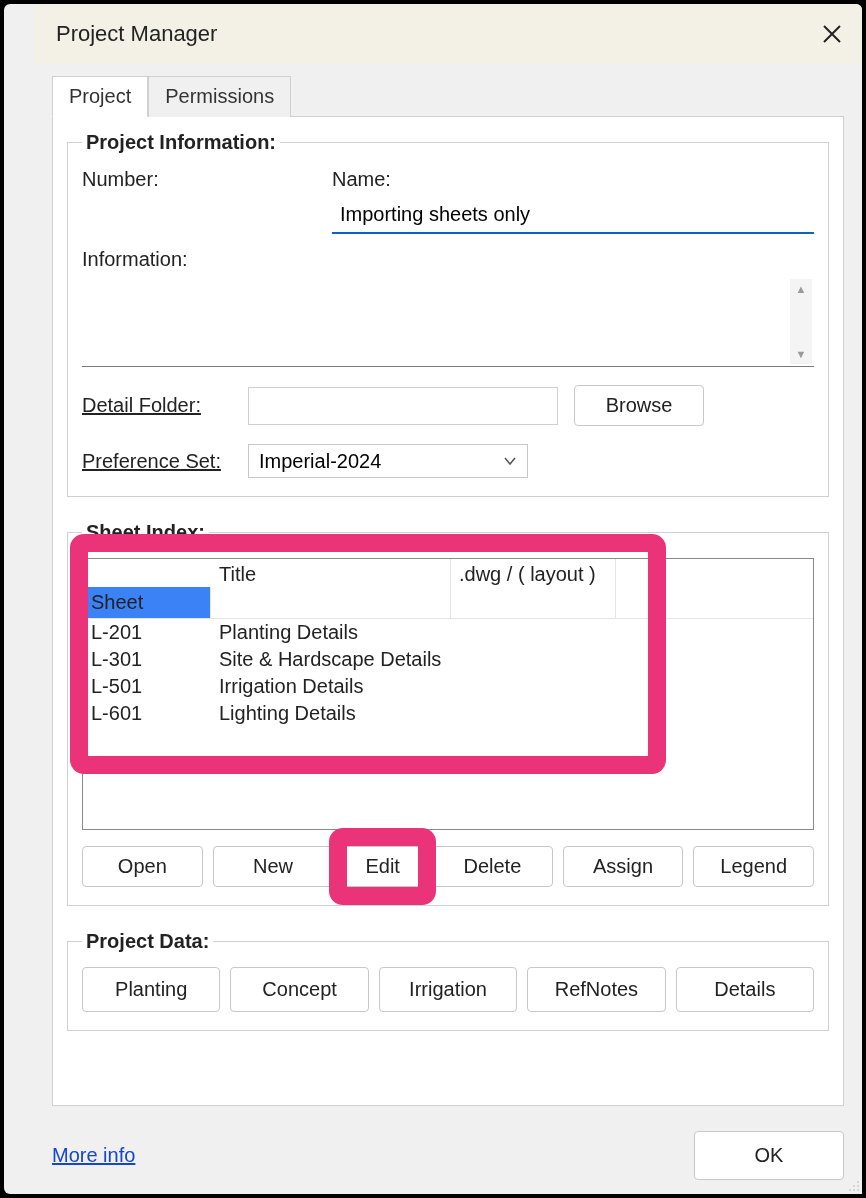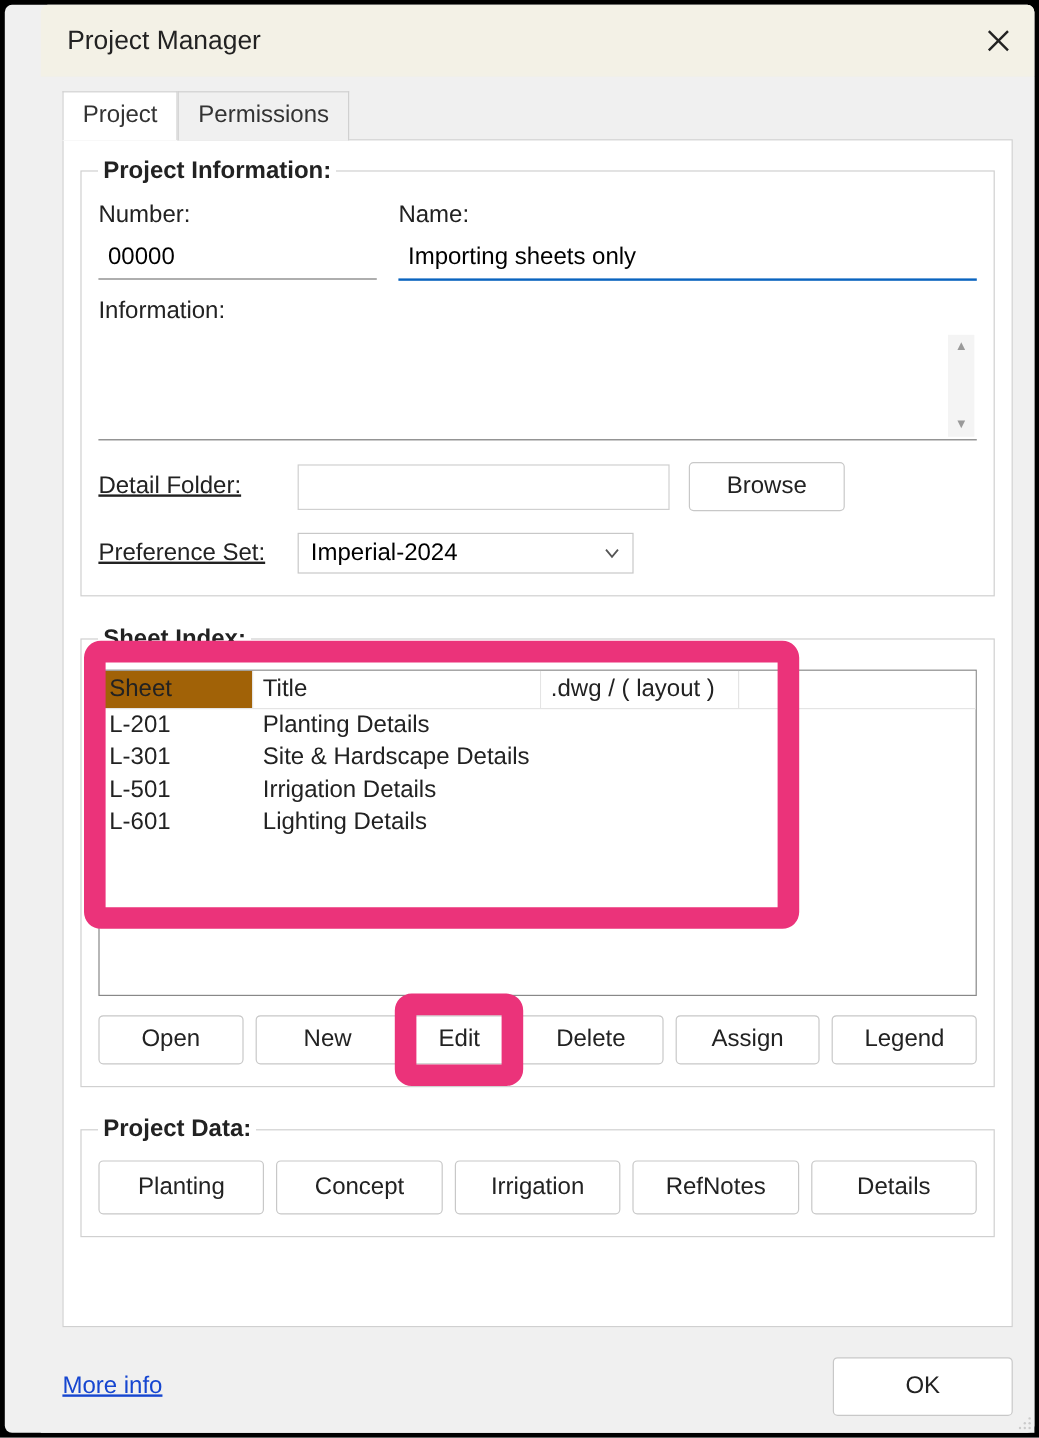"00000" input.flat { html: <input> -> none }
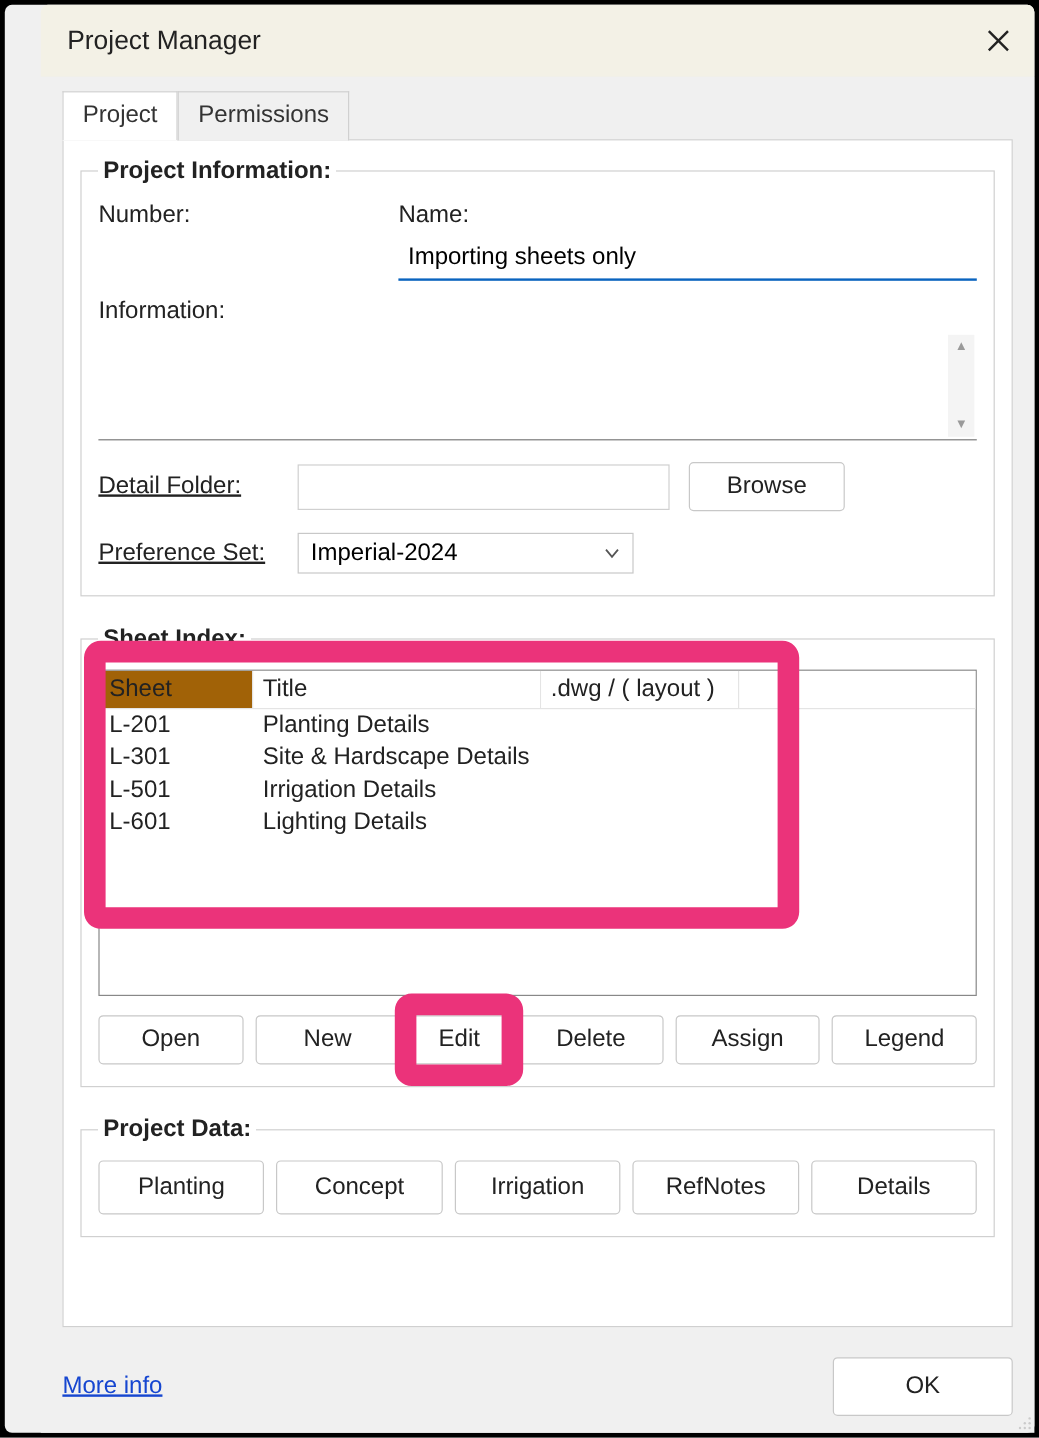"Sheet" .sh-col1 { background: #a16207 -> #3b82f6; margin-top: none -> 28px }
